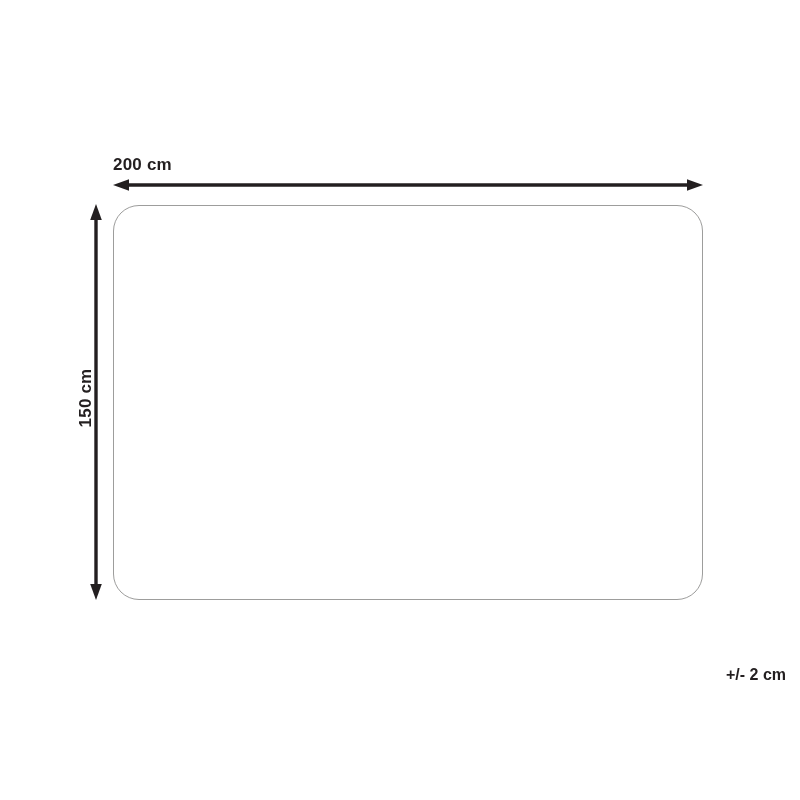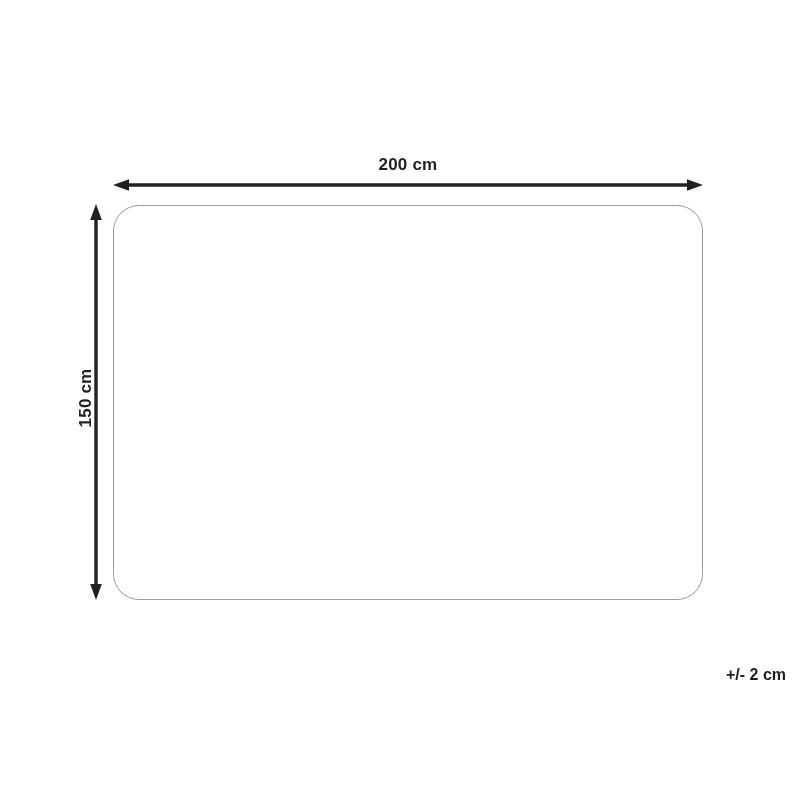"200 cm" .width-label { text-align: center -> left }
